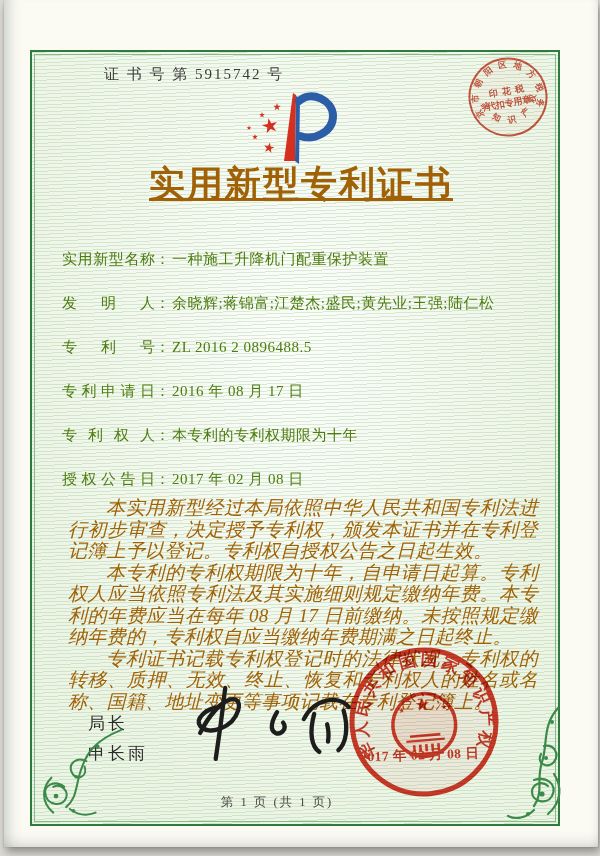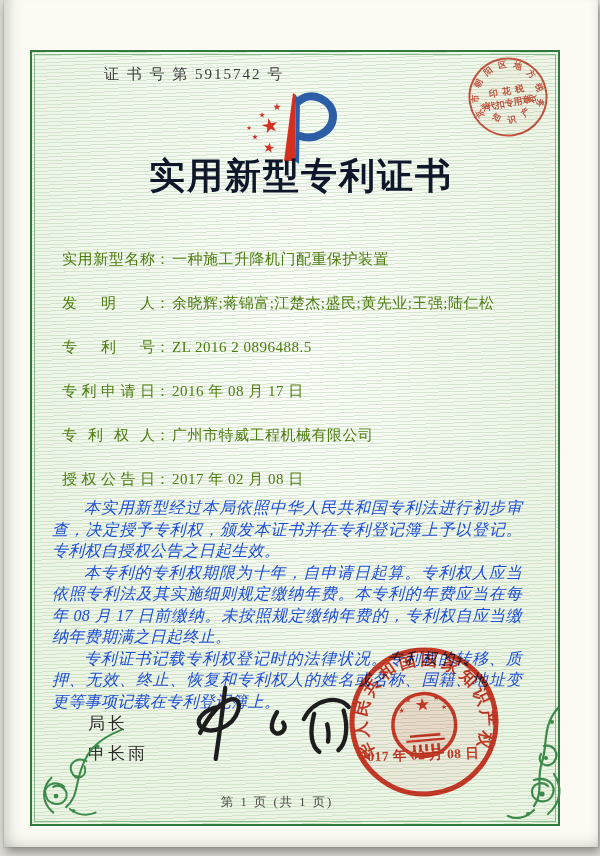"实用新型专利证书" .title { color: #0f172a -> #a16207; text-decoration: none -> underline; top: 152px -> 160px }
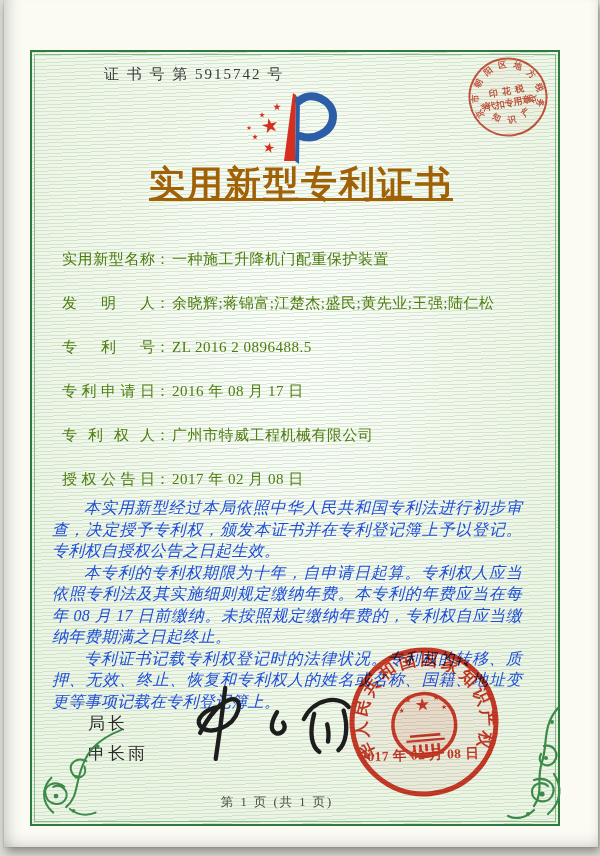"广州市特威工程机械有限公司" span.fvalue { text: 广州市特威工程机械有限公司 -> 本专利的专利权期限为十年 }
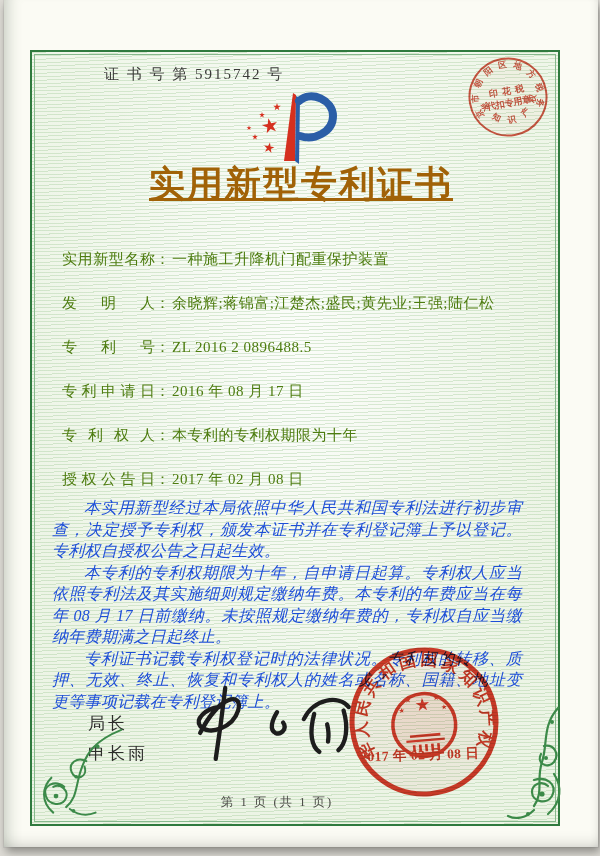"本实用新型经过本局依照中华人民共和国专利法进行初步审查，决定授予专利权，颁发本证" .body-text { color: #1d4ed8 -> #a16207; font-size: 16px -> 19px; left: 48px -> 64px }
